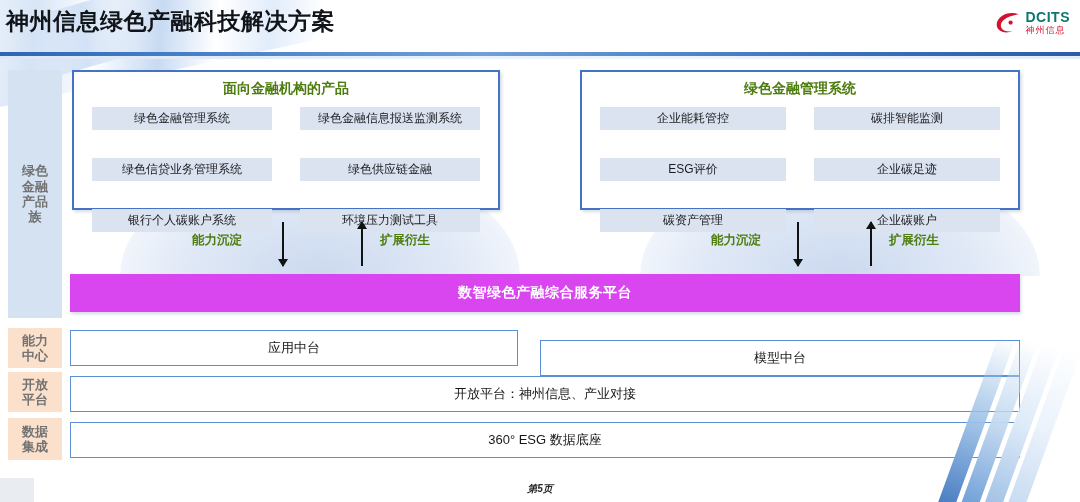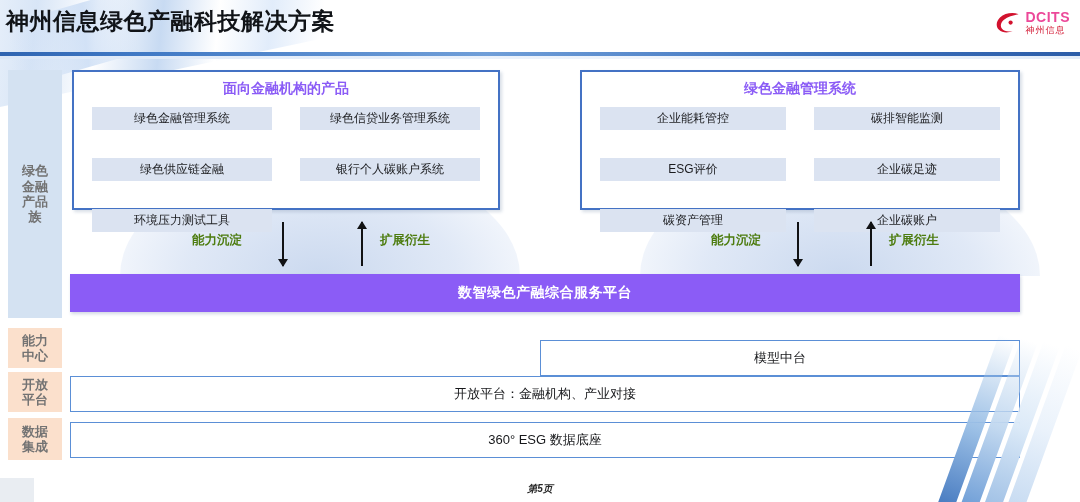"DCITS" .logo-main { color: #ec4899 -> #0f766e }
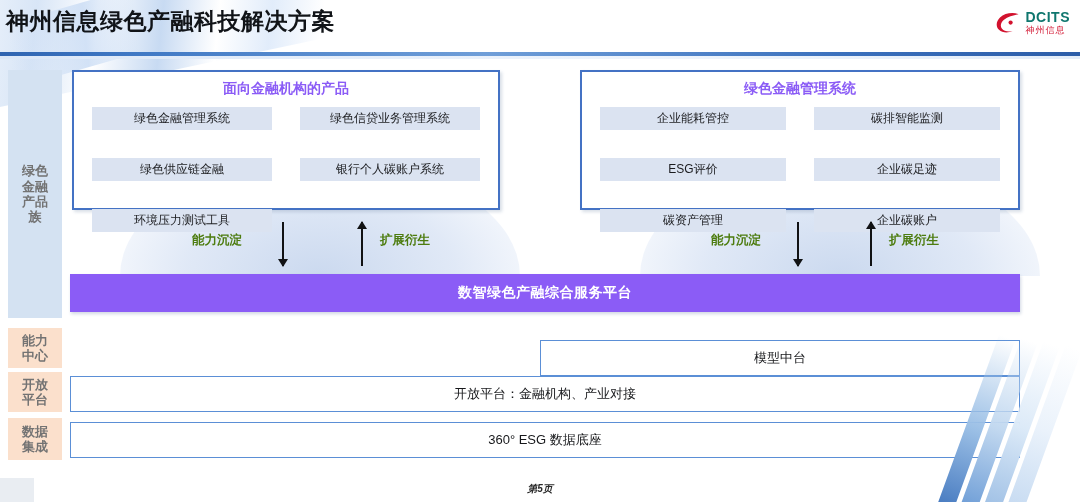"面向金融机构的产品" .panel-title { color: #8b5cf6 -> #4d7c0f }
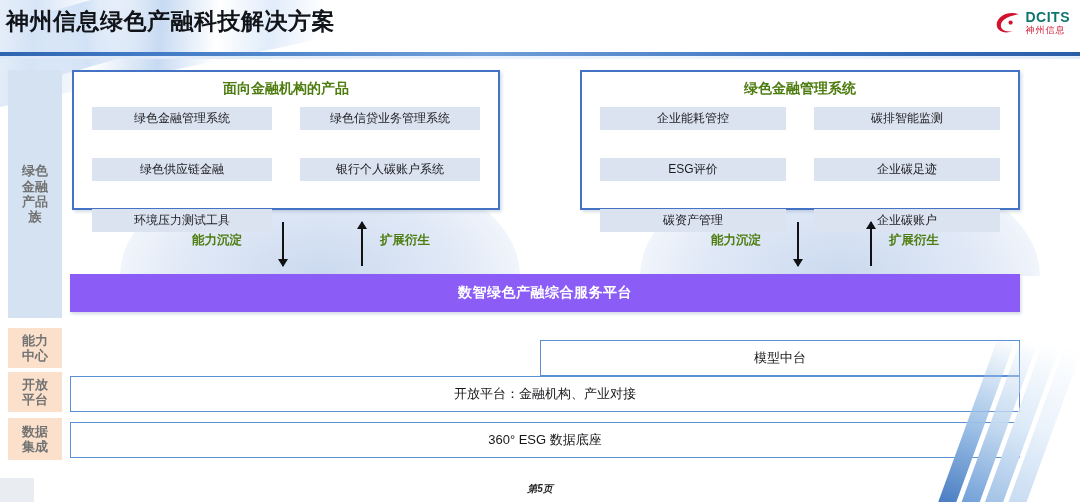"绿色金融信息报送监测系统" div.chip { html: none -> <div>绿色金融信息报送监测系统</div> }
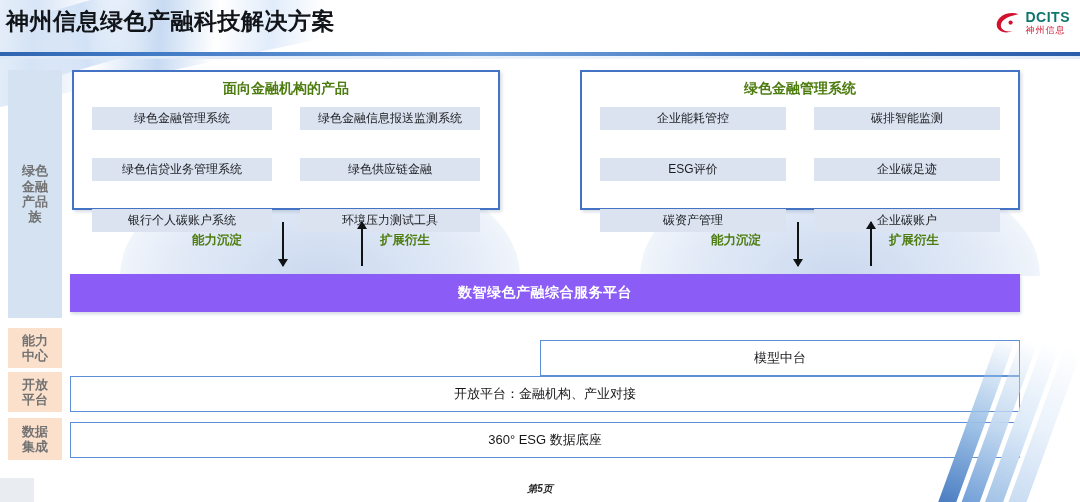"数智绿色产融综合服务平台" .bar-blue { background: #8b5cf6 -> #d946ef }
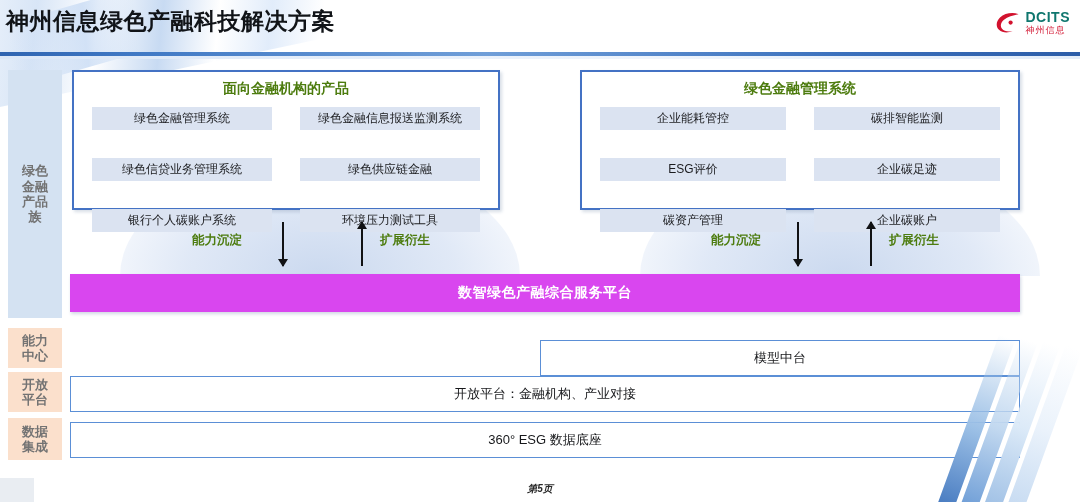"应用中台" div.row-box { html: none -> <div> <span>应用中台</span> </div> }
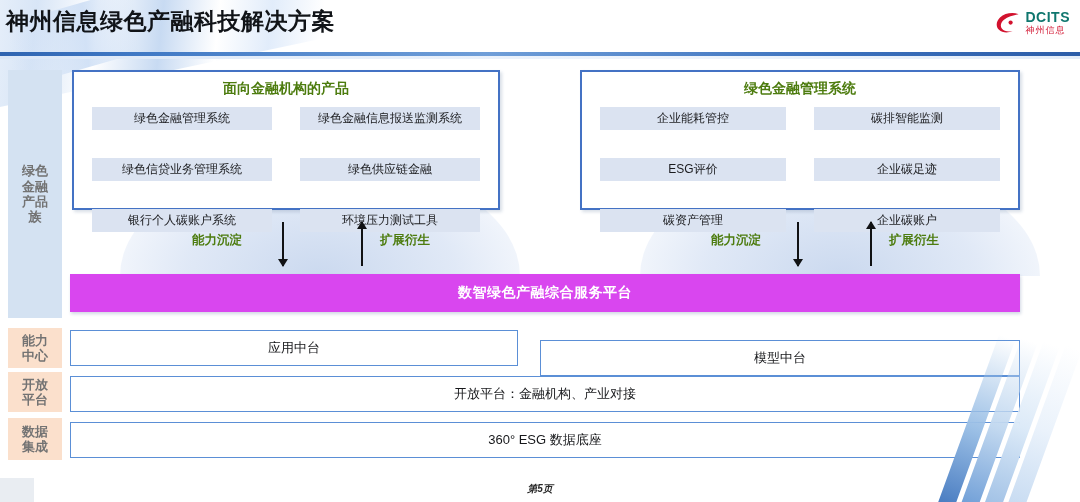"开放平台：金融机构、产业对接" span { text: 金融机构 -> 神州信息 }
